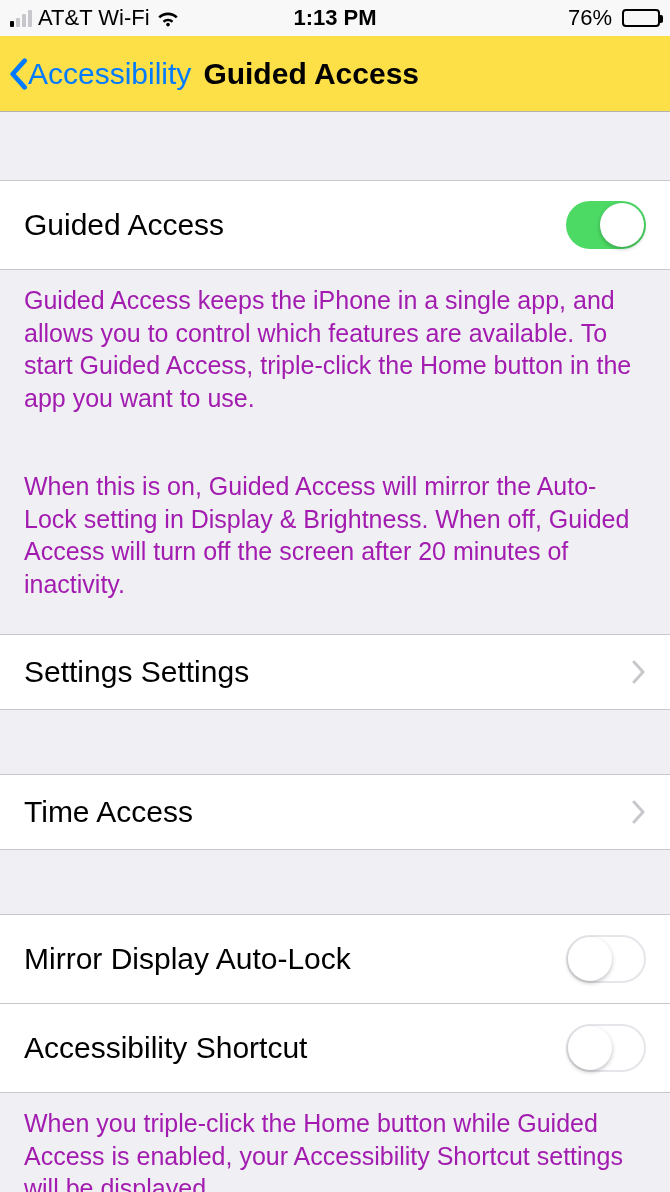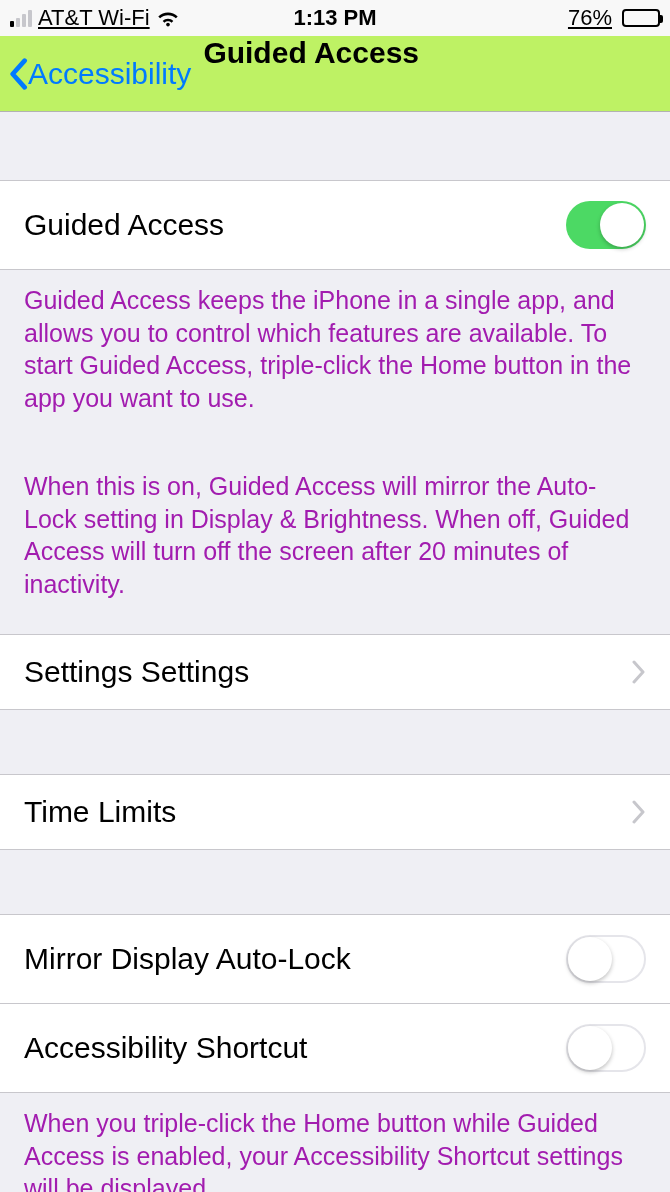"AT&T Wi-Fi" .status-bar { text-decoration: underline -> none }
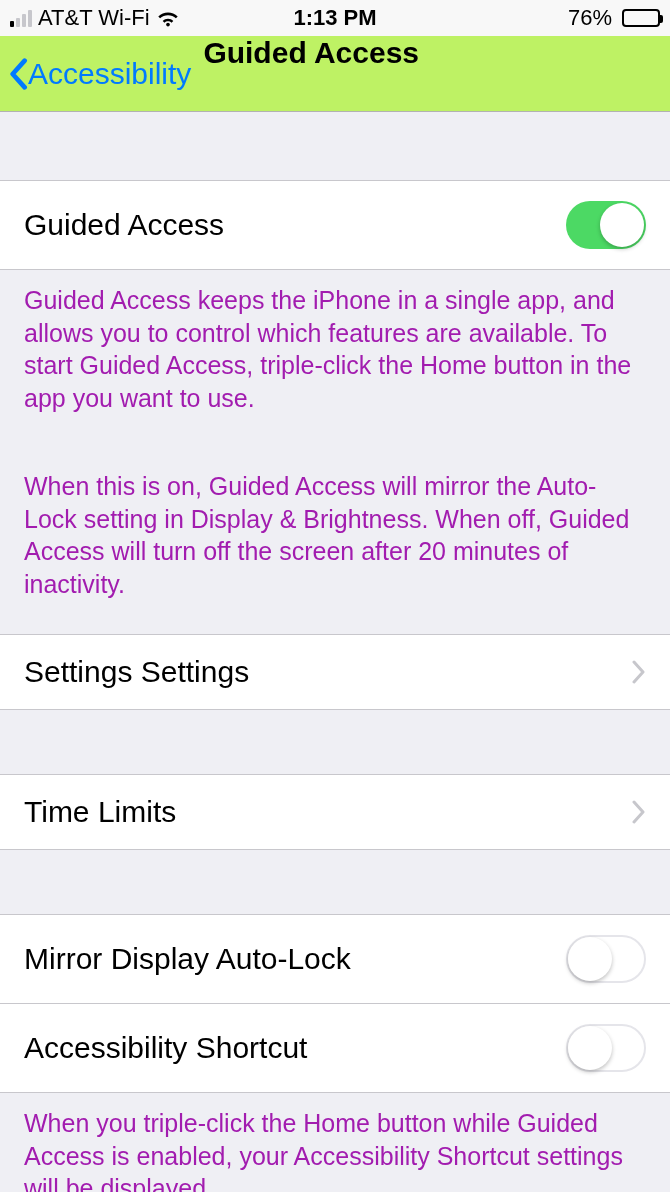"Accessibility" .nav { align-items: none -> center; background: #bef264 -> #fde047 }
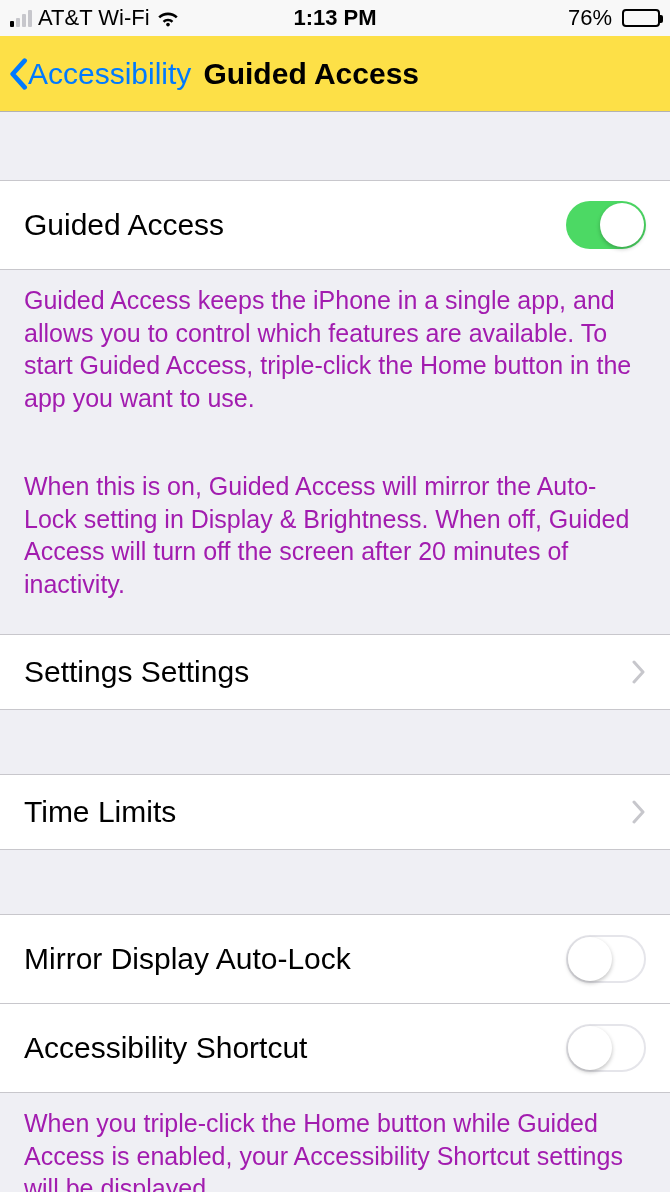"Time Limits" span { text: Limits -> Access }
